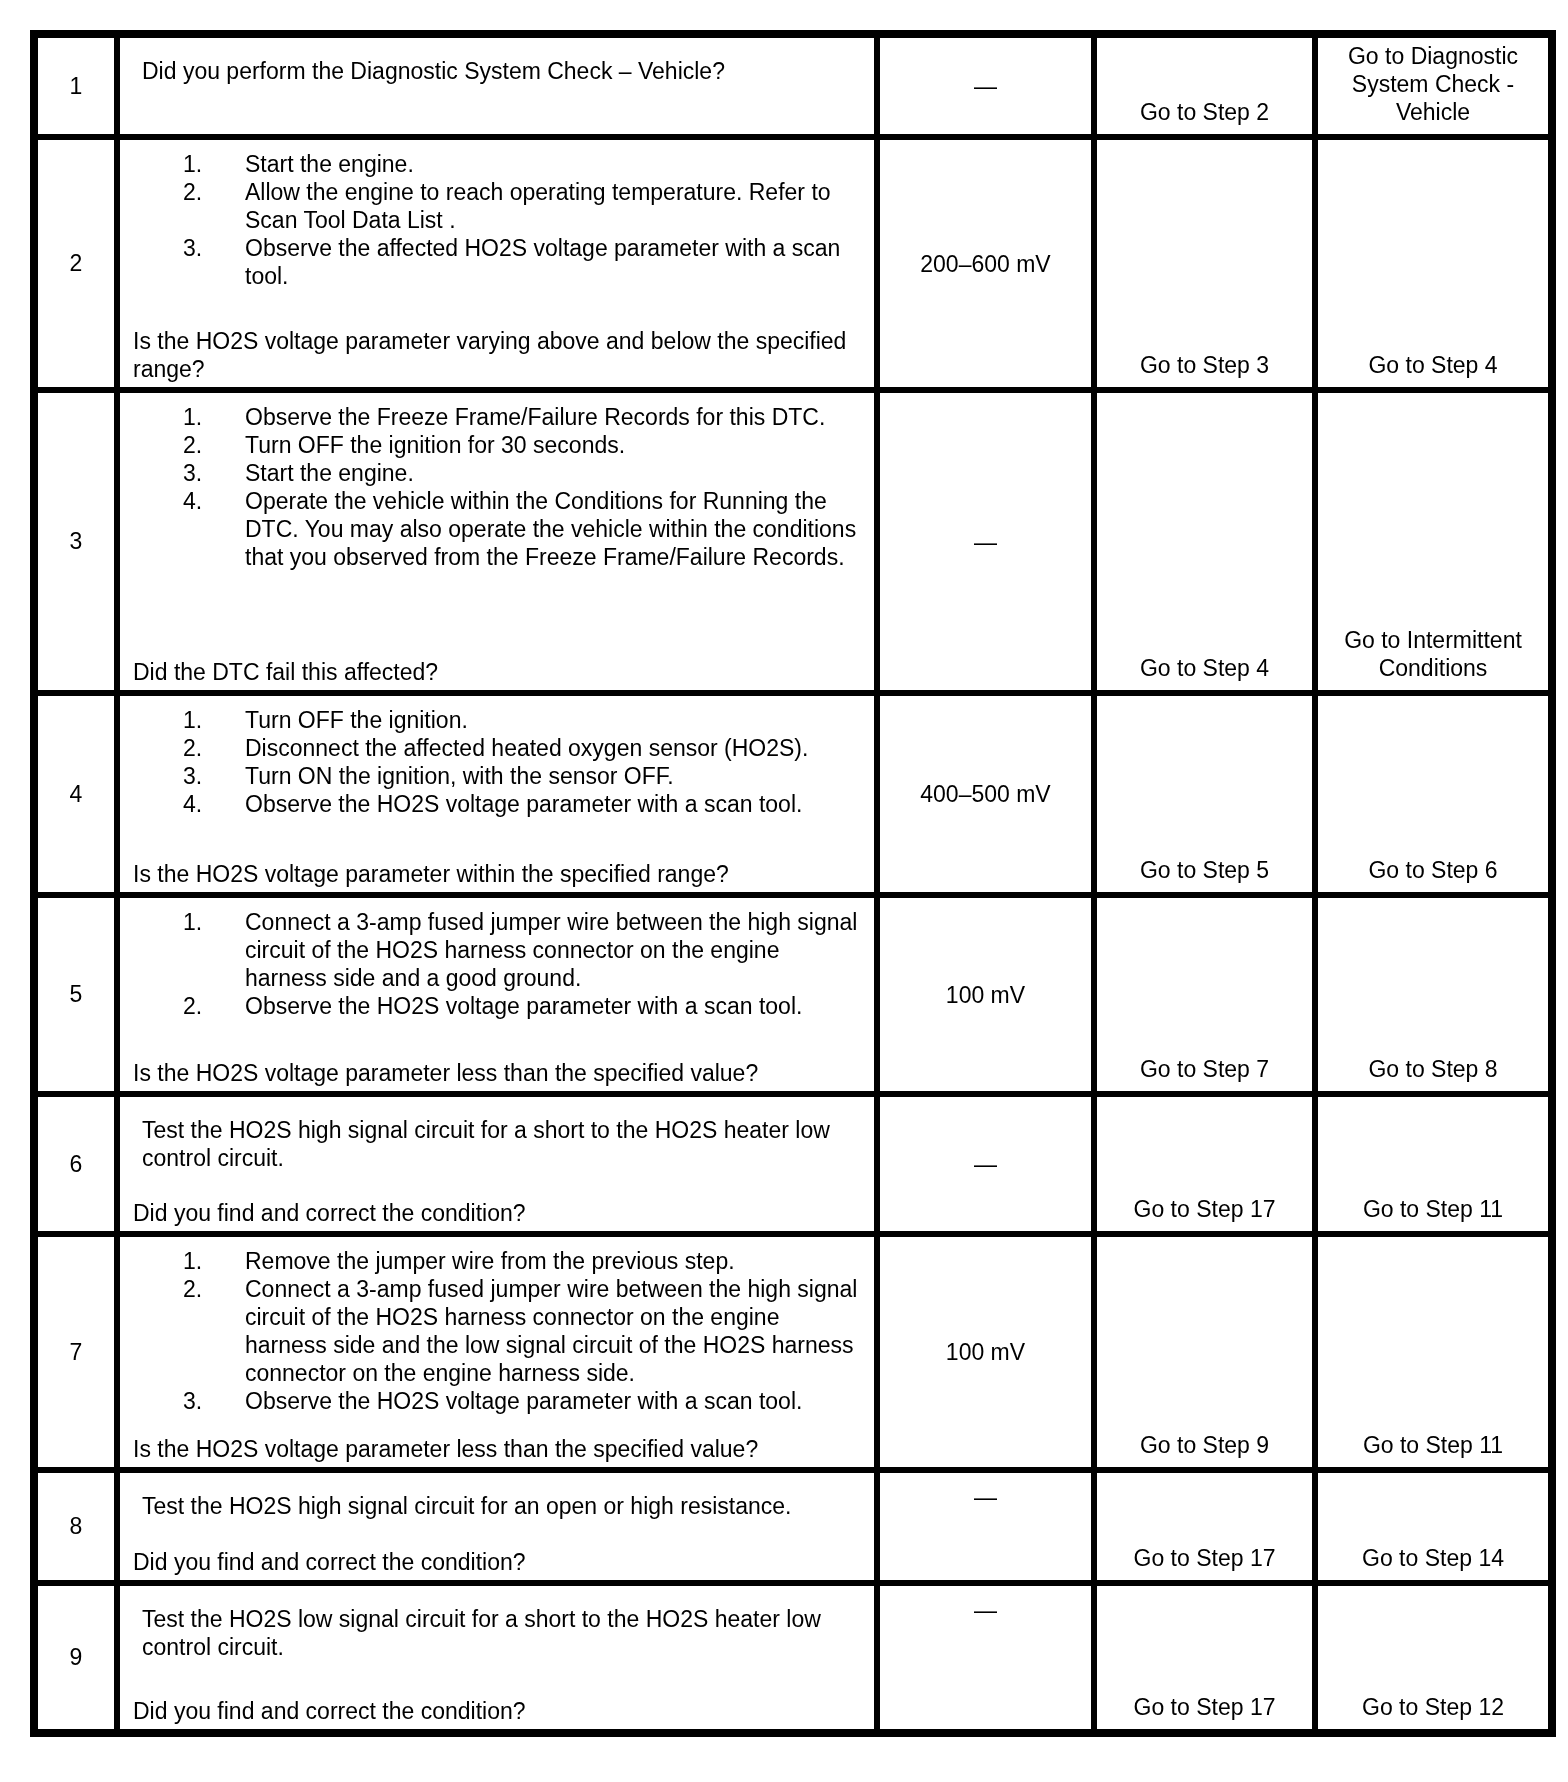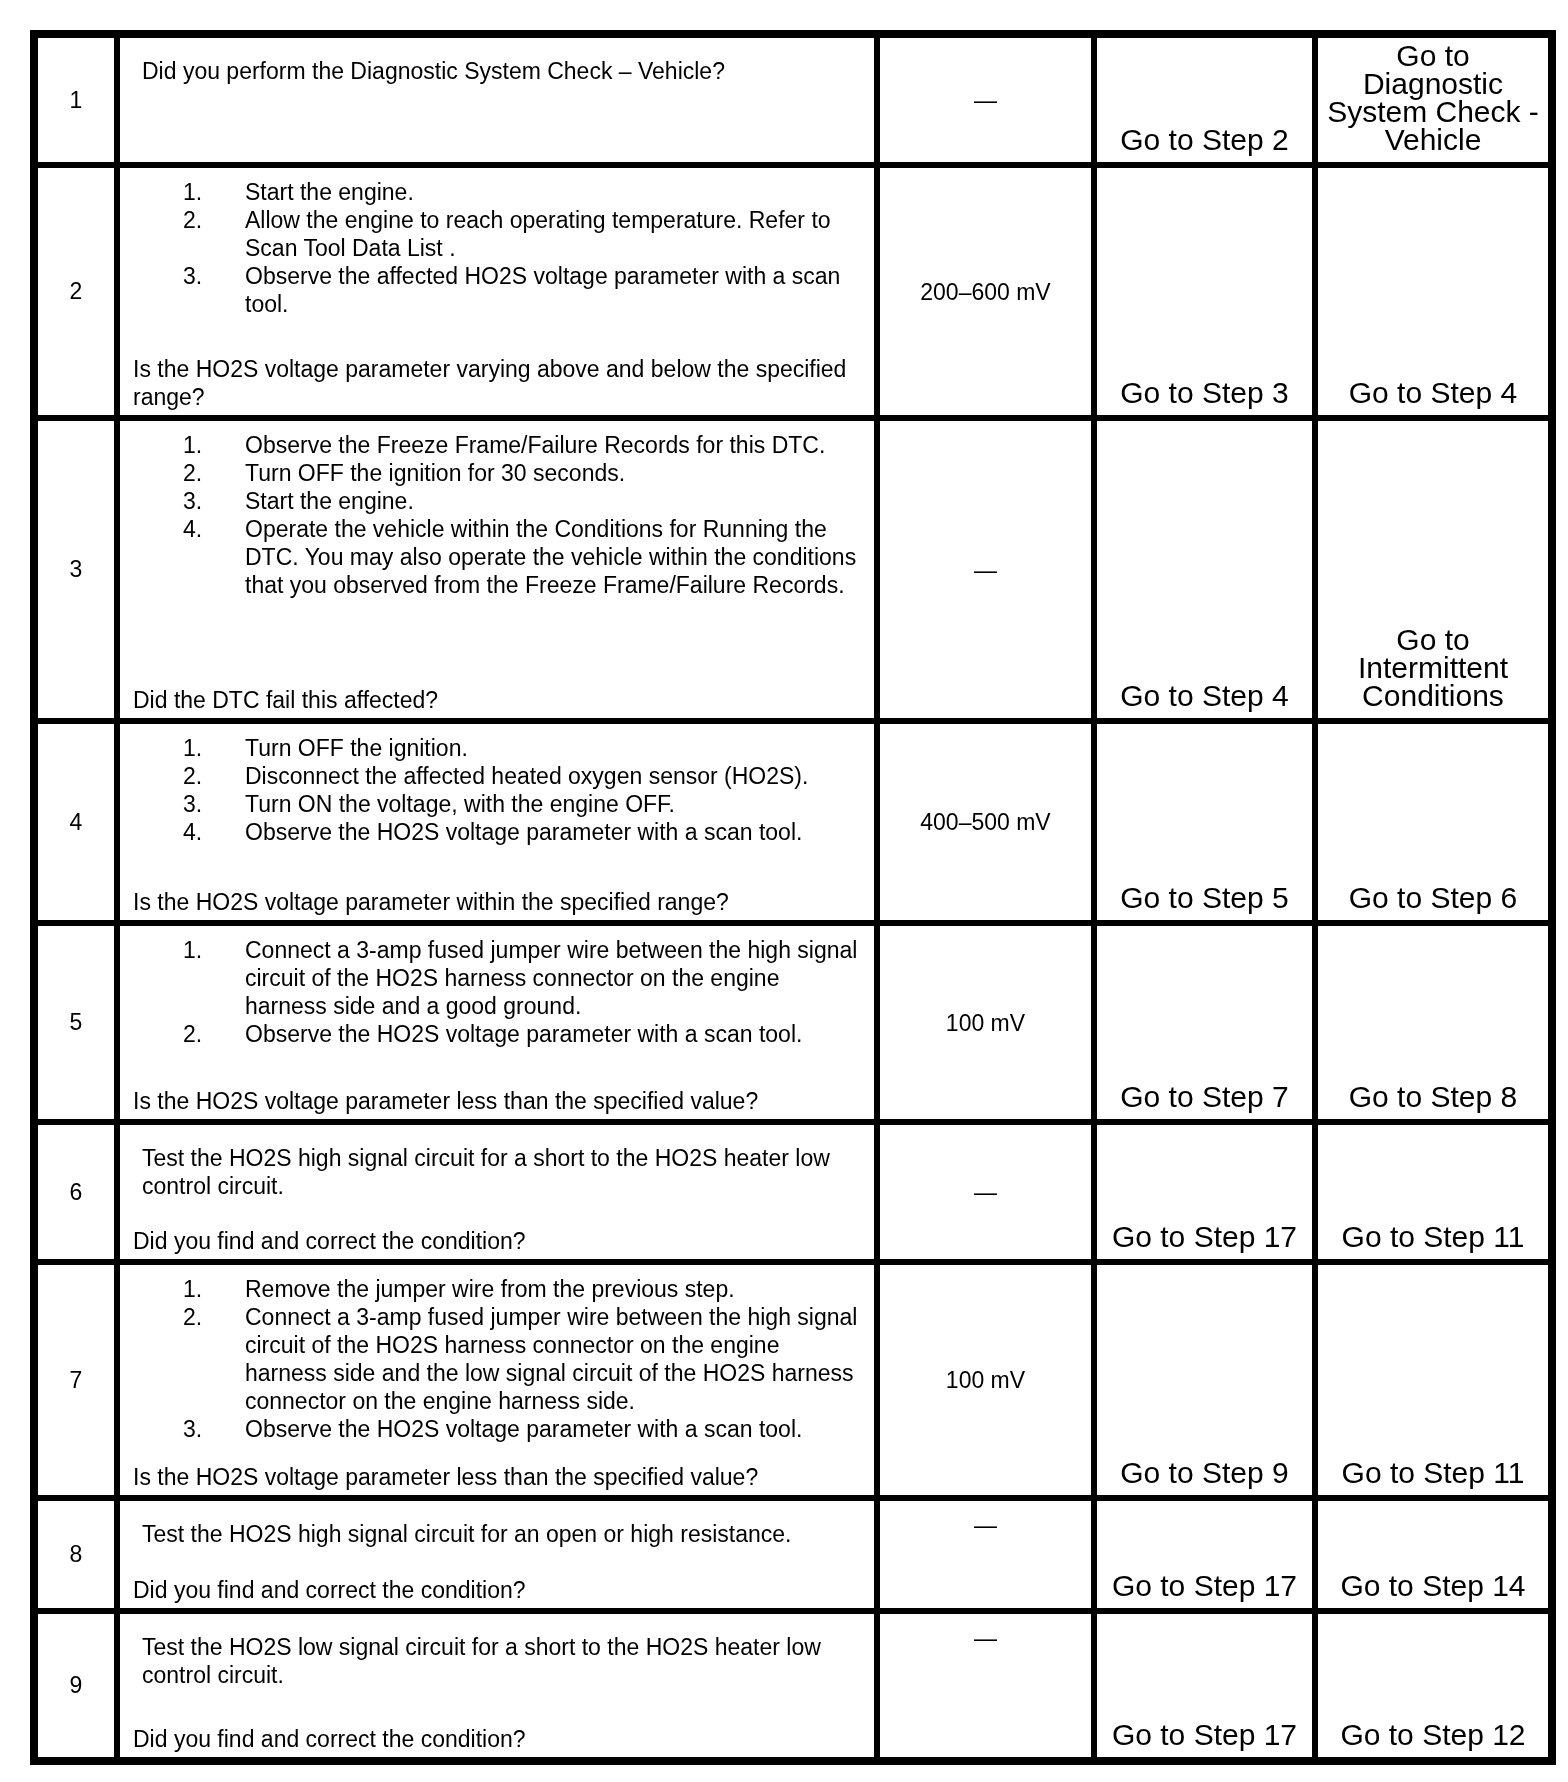"Go to Diagnostic System Check" td.go { font-size: 30px -> 23px }
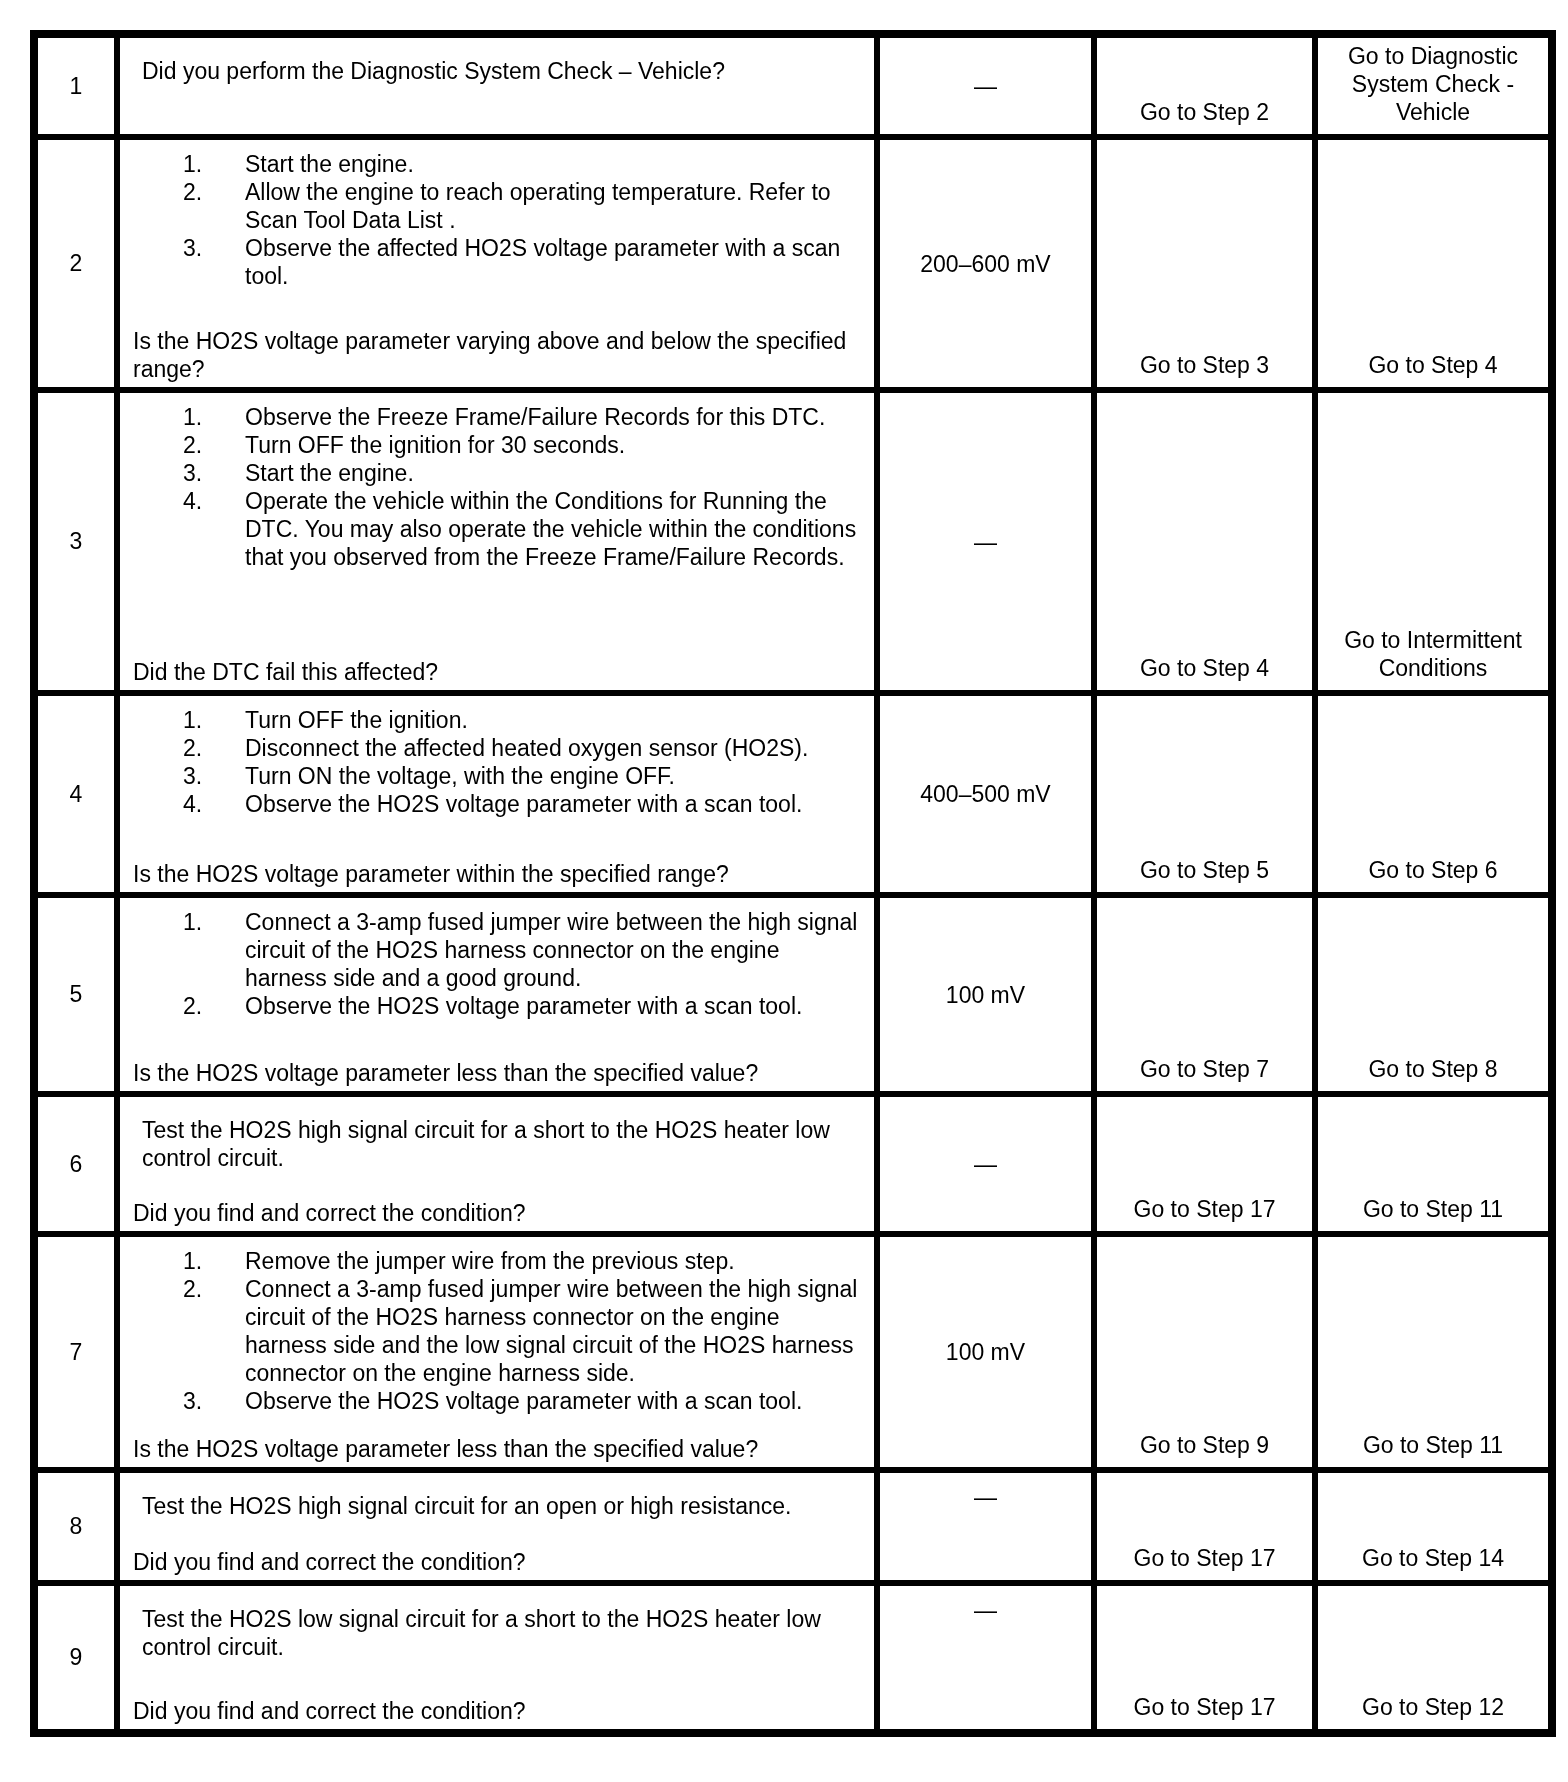"Turn ON the voltage, with" li { text: voltage, with the engine -> ignition, with the sensor }
